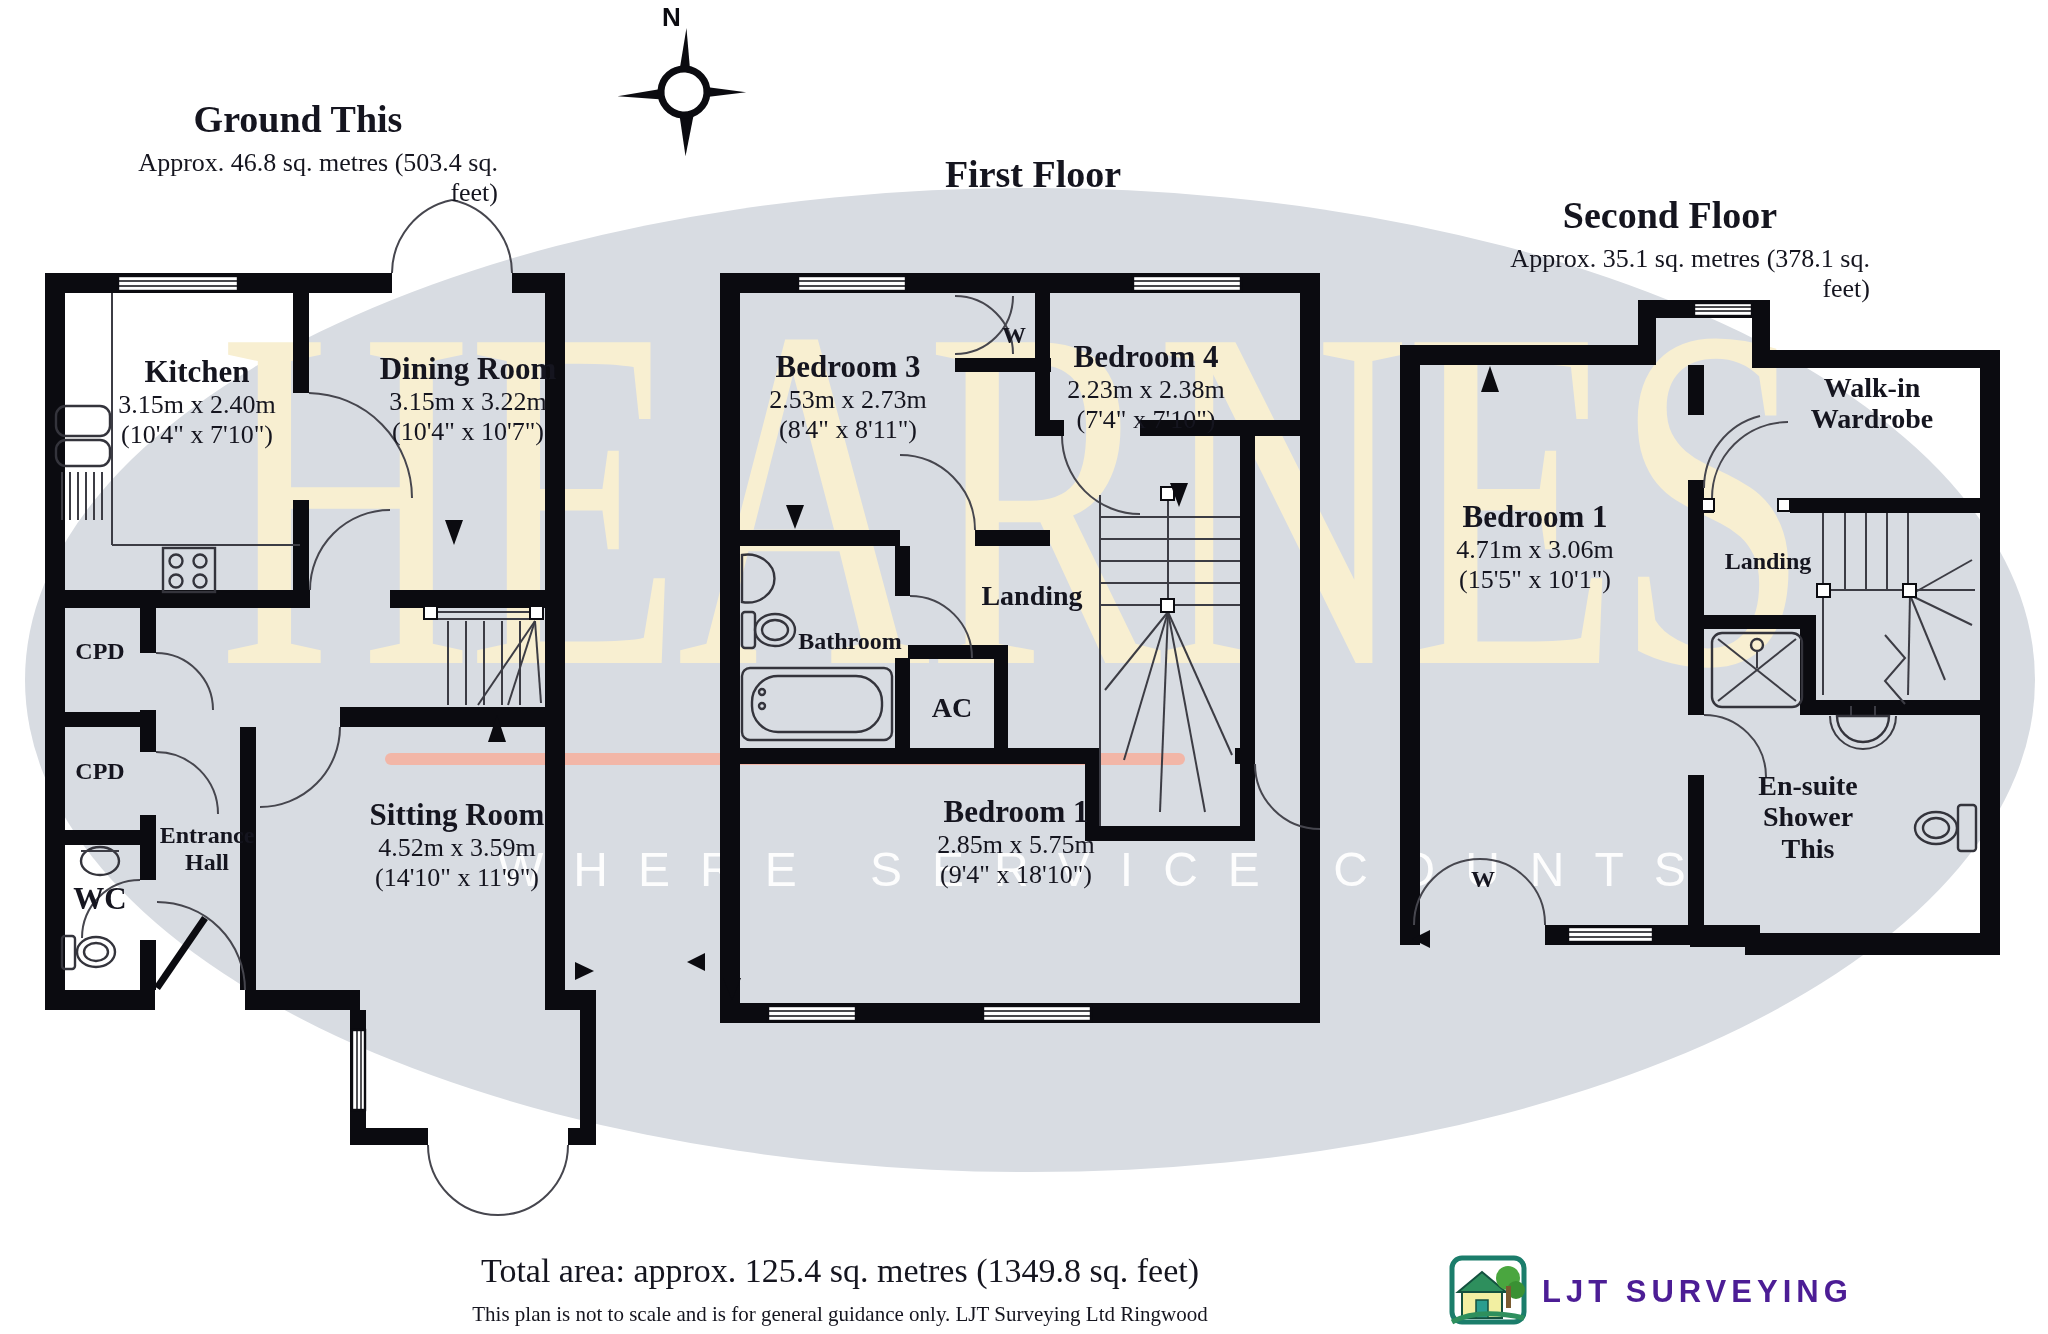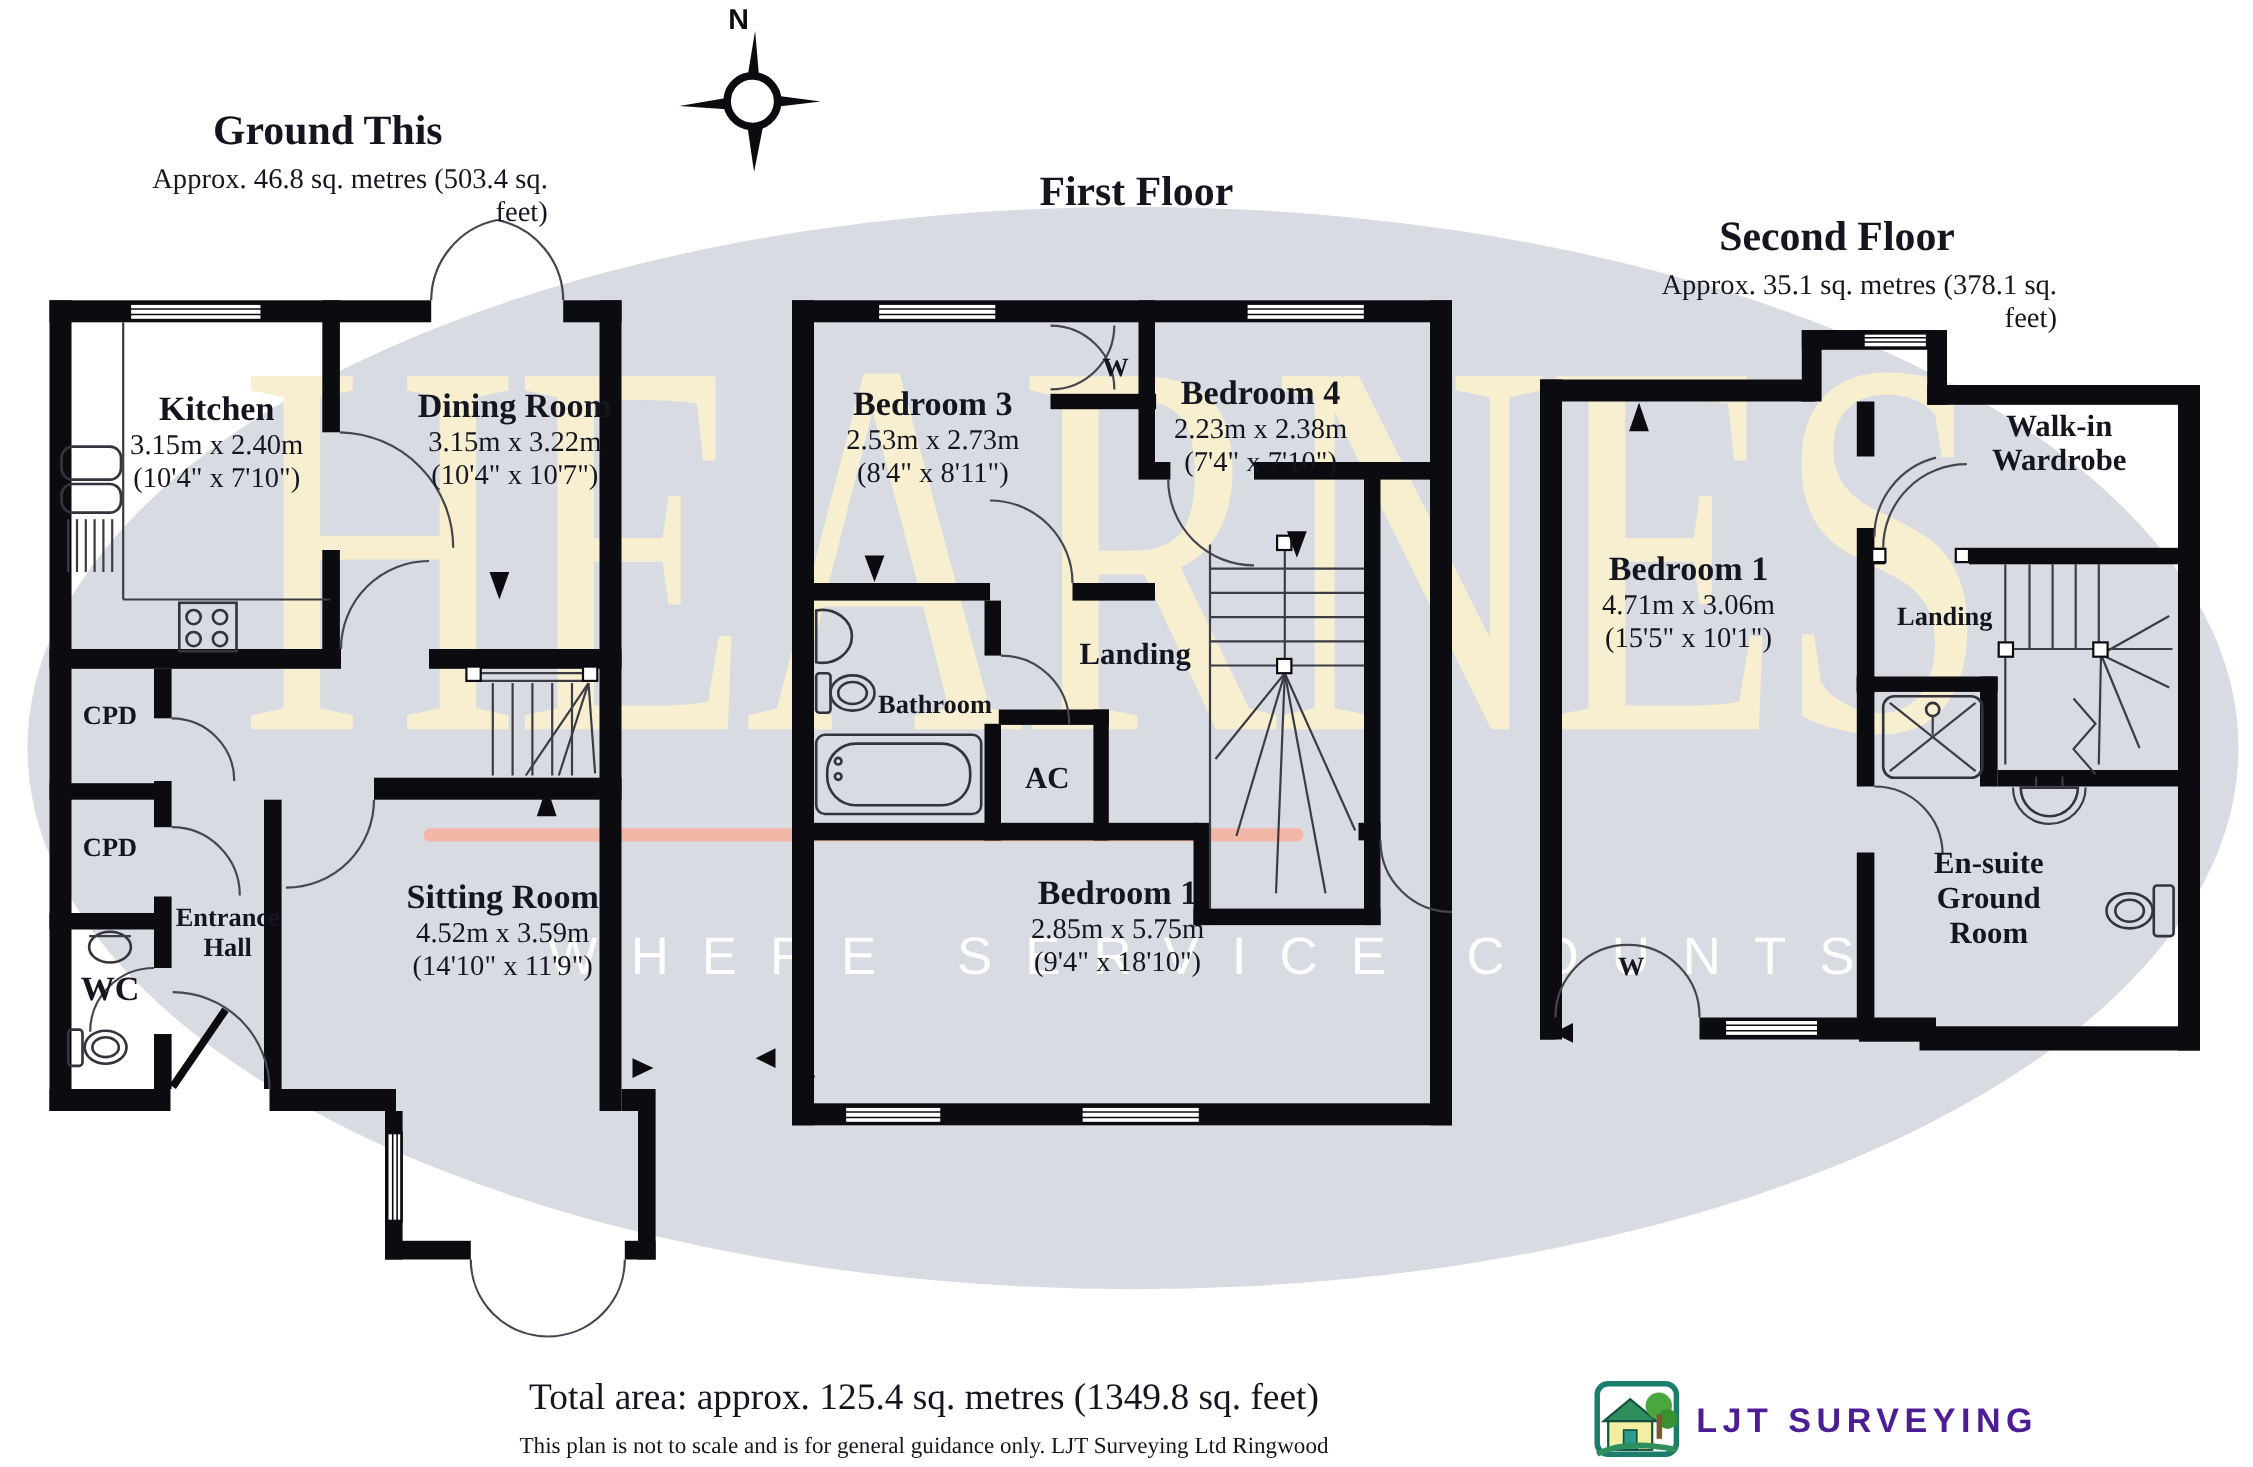"En-suite Ground Room" div.rname { text: Ground Room -> Shower This }
